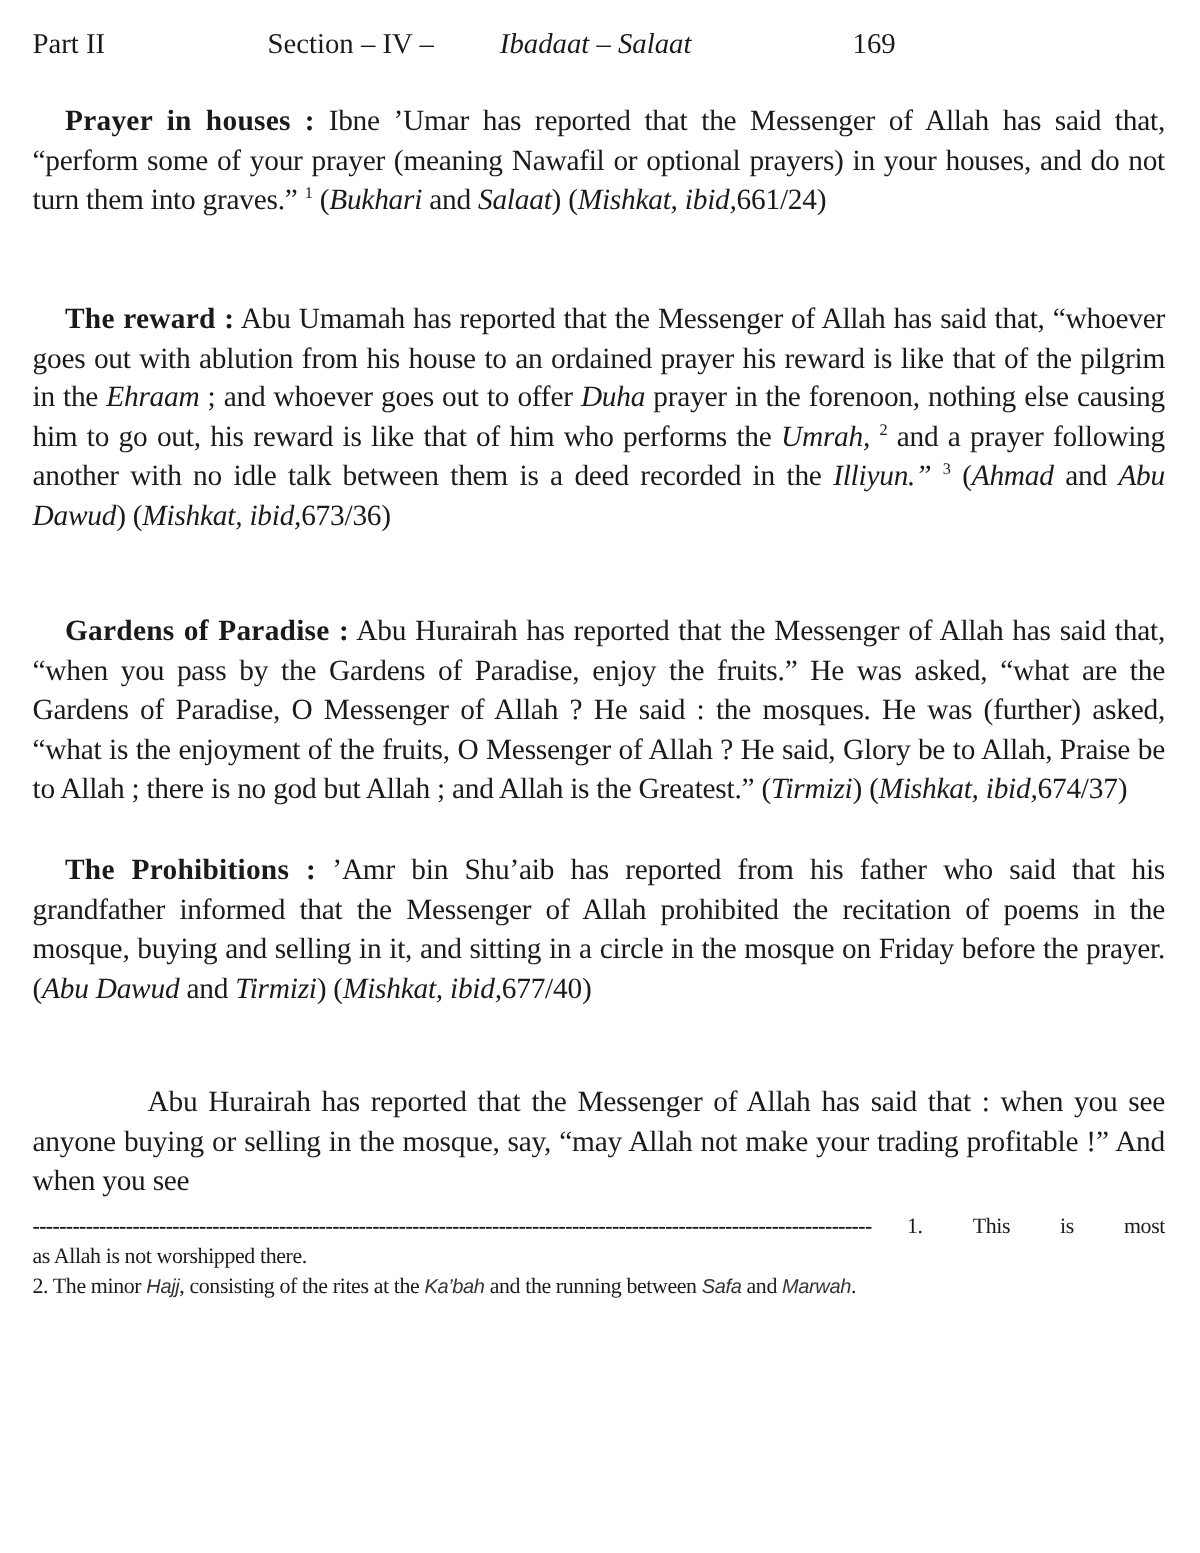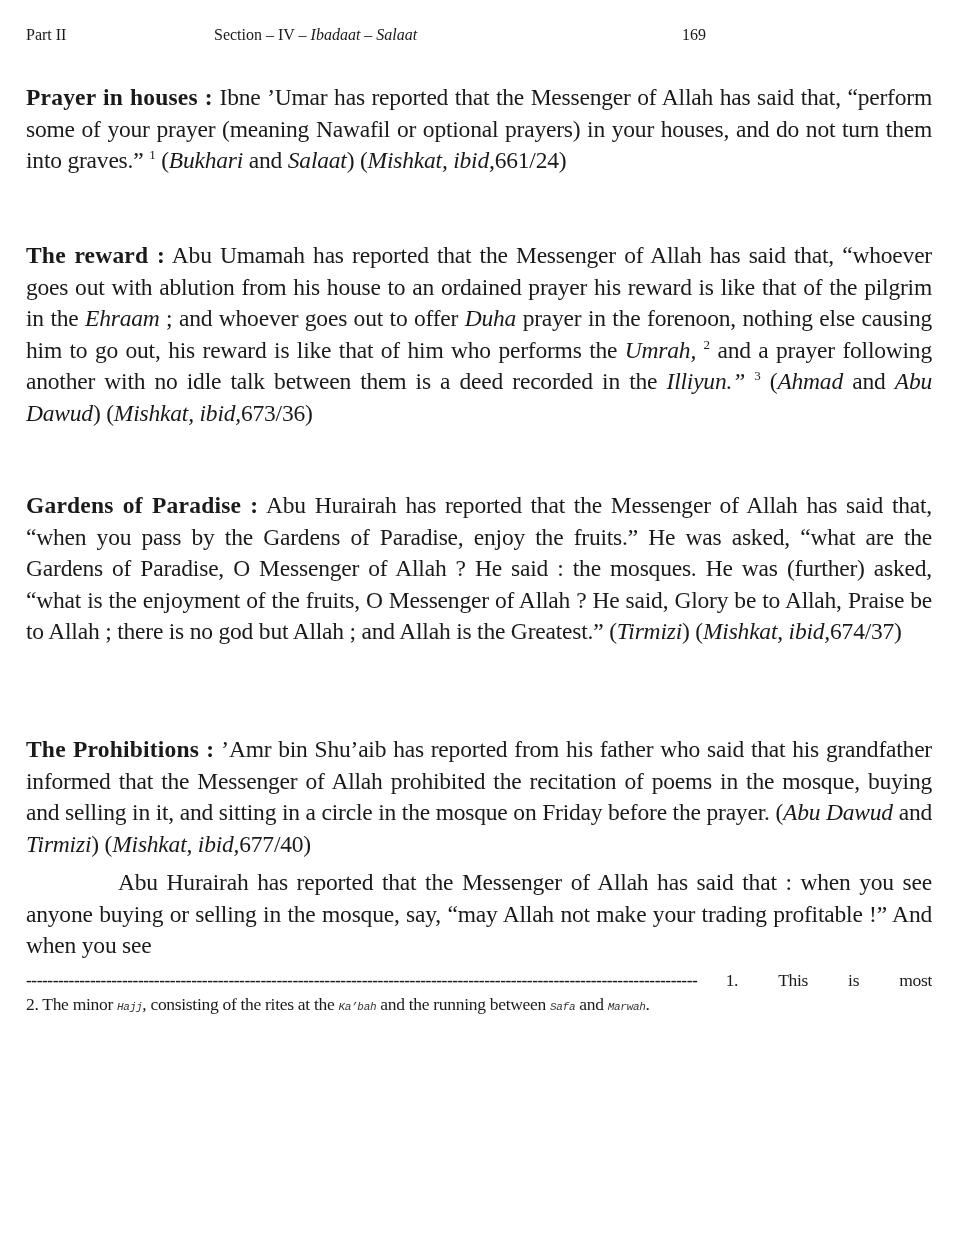"Part II" .running-header { font-size: 16px -> 23px }
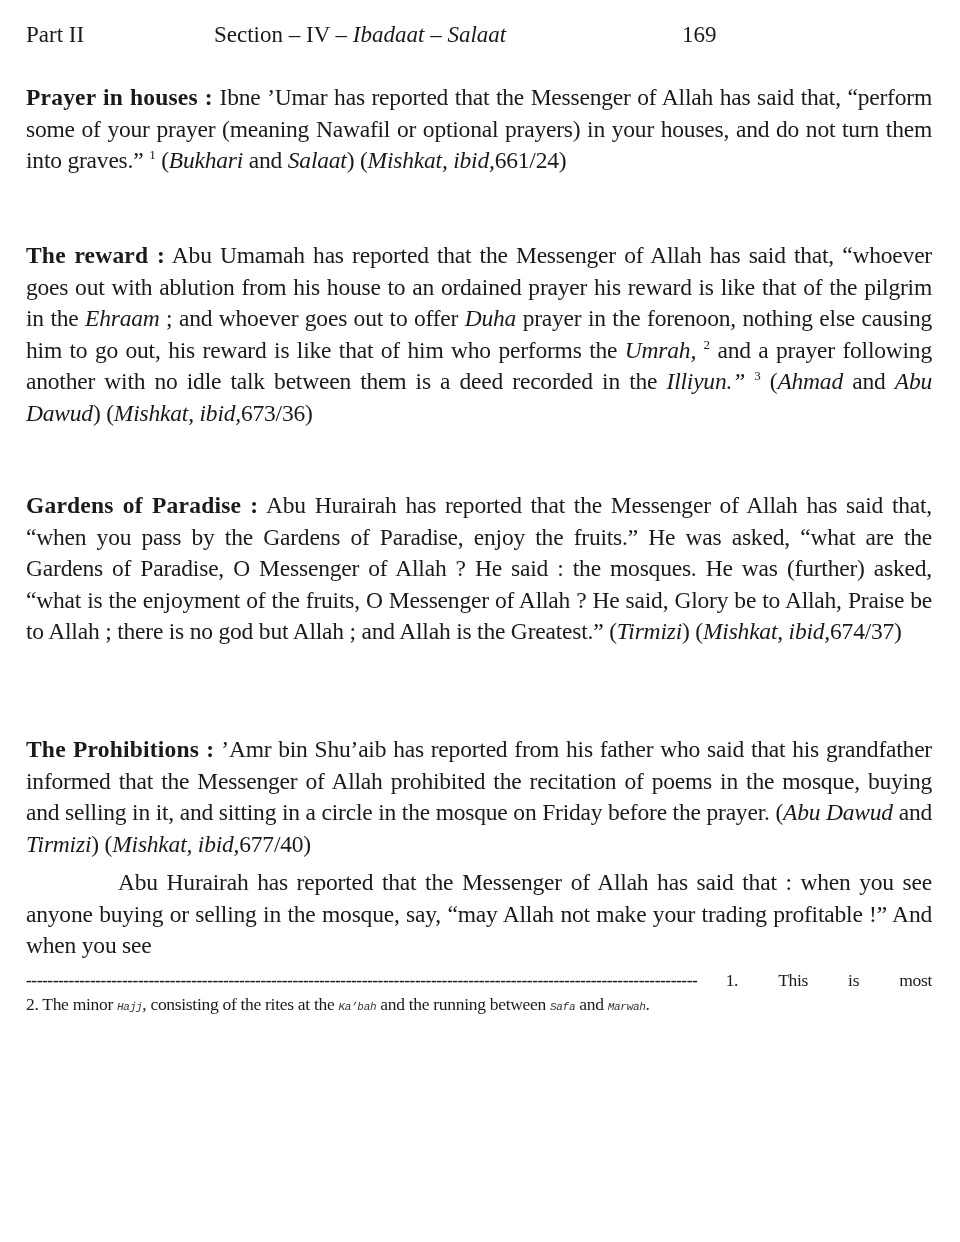"Ibadaat – Salaat" .running-header i { margin-left: none -> 47px }
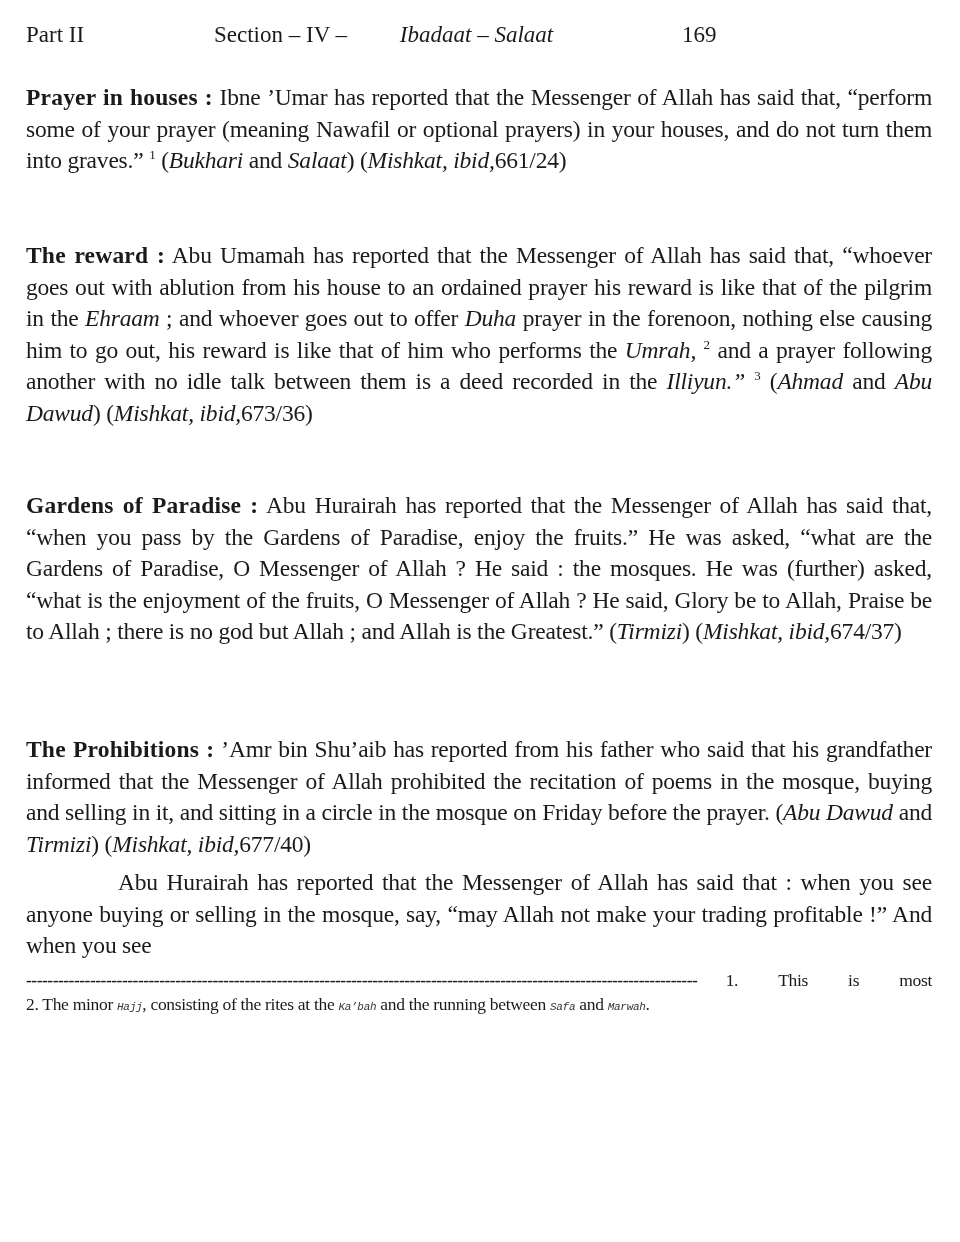"Prayer in houses :" .para b { margin-left: none -> 26px }
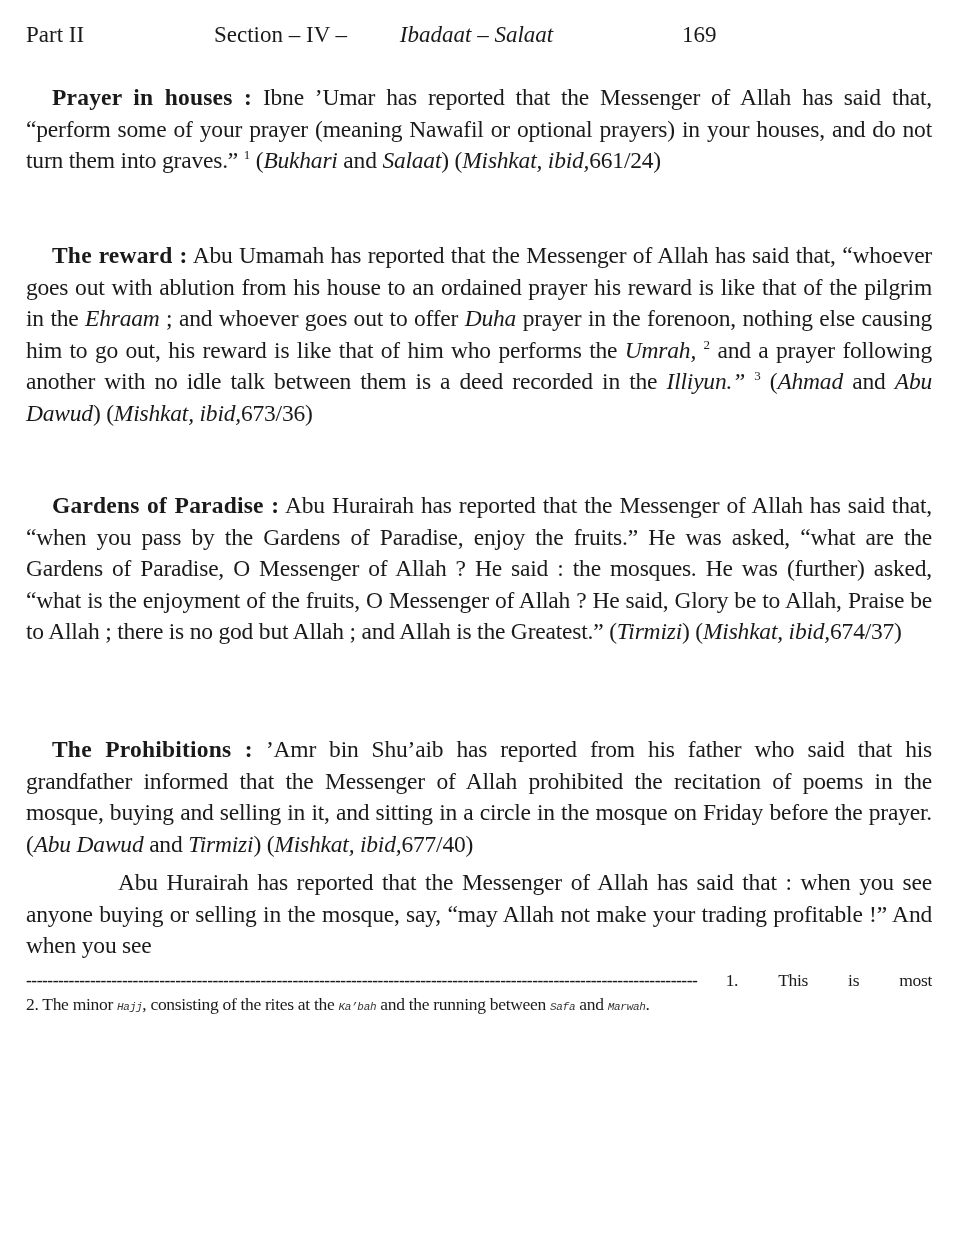"The Prohibitions : ’Amr bin" #p4 { top: 734px -> 681px }
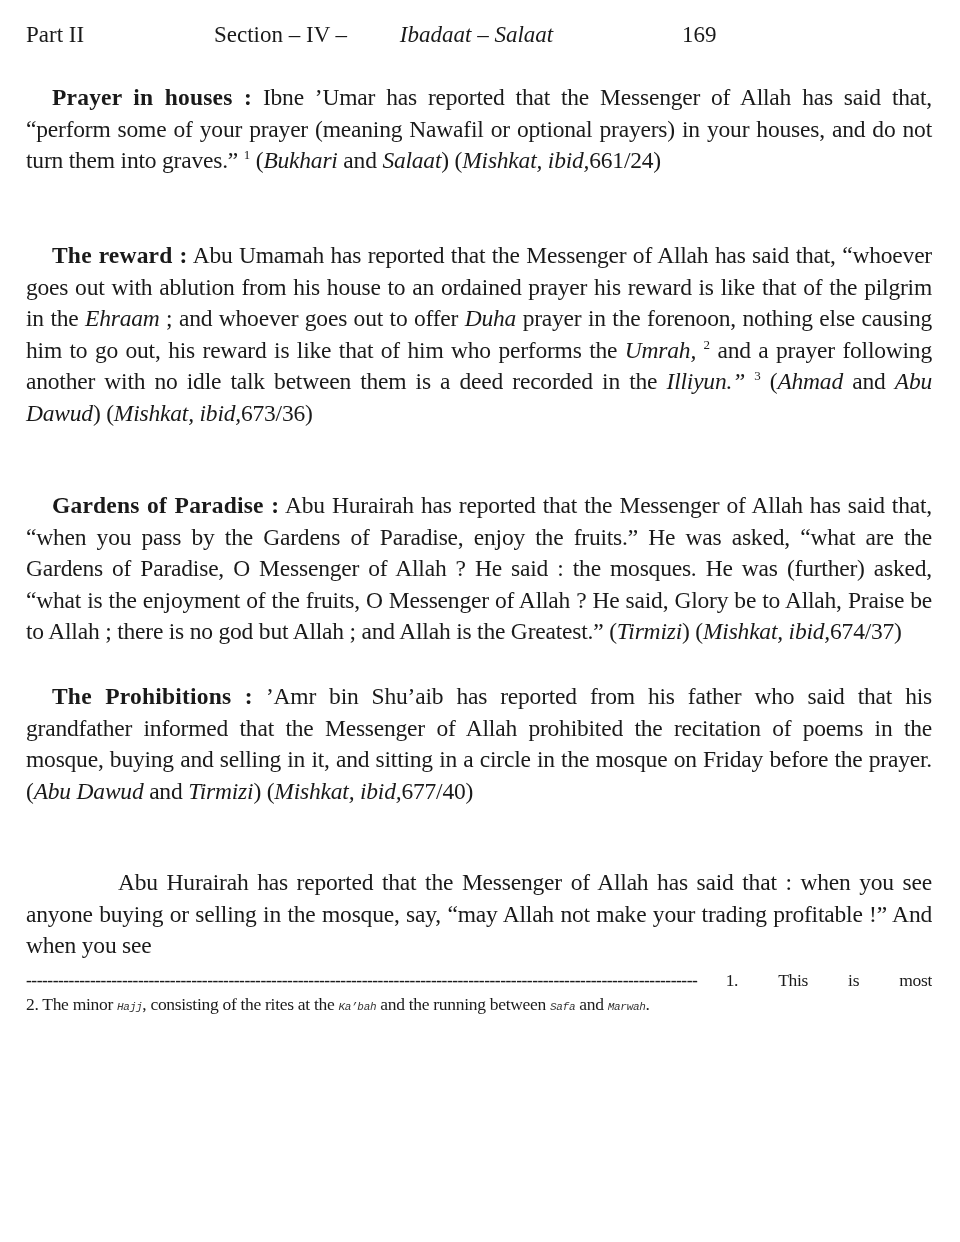"as Allah is not worshipped" div.fn-line { html: none -> <div>as Allah is not worshipped there.</div> }
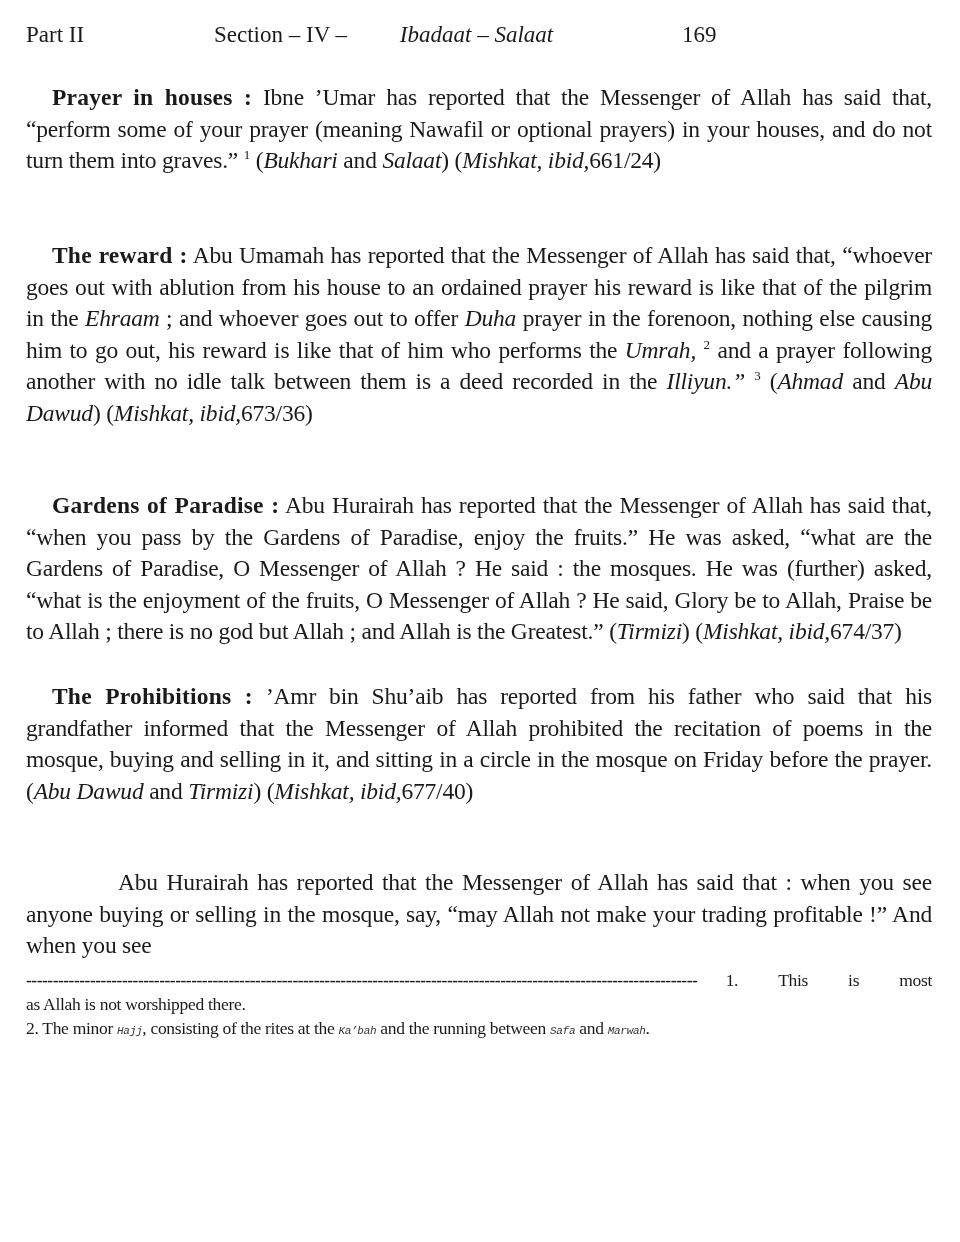"Hajj" .fn-line i { font-family: Liberation Mono, monospace -> Liberation Sans, sans-serif; font-size: 11px -> 16px }
